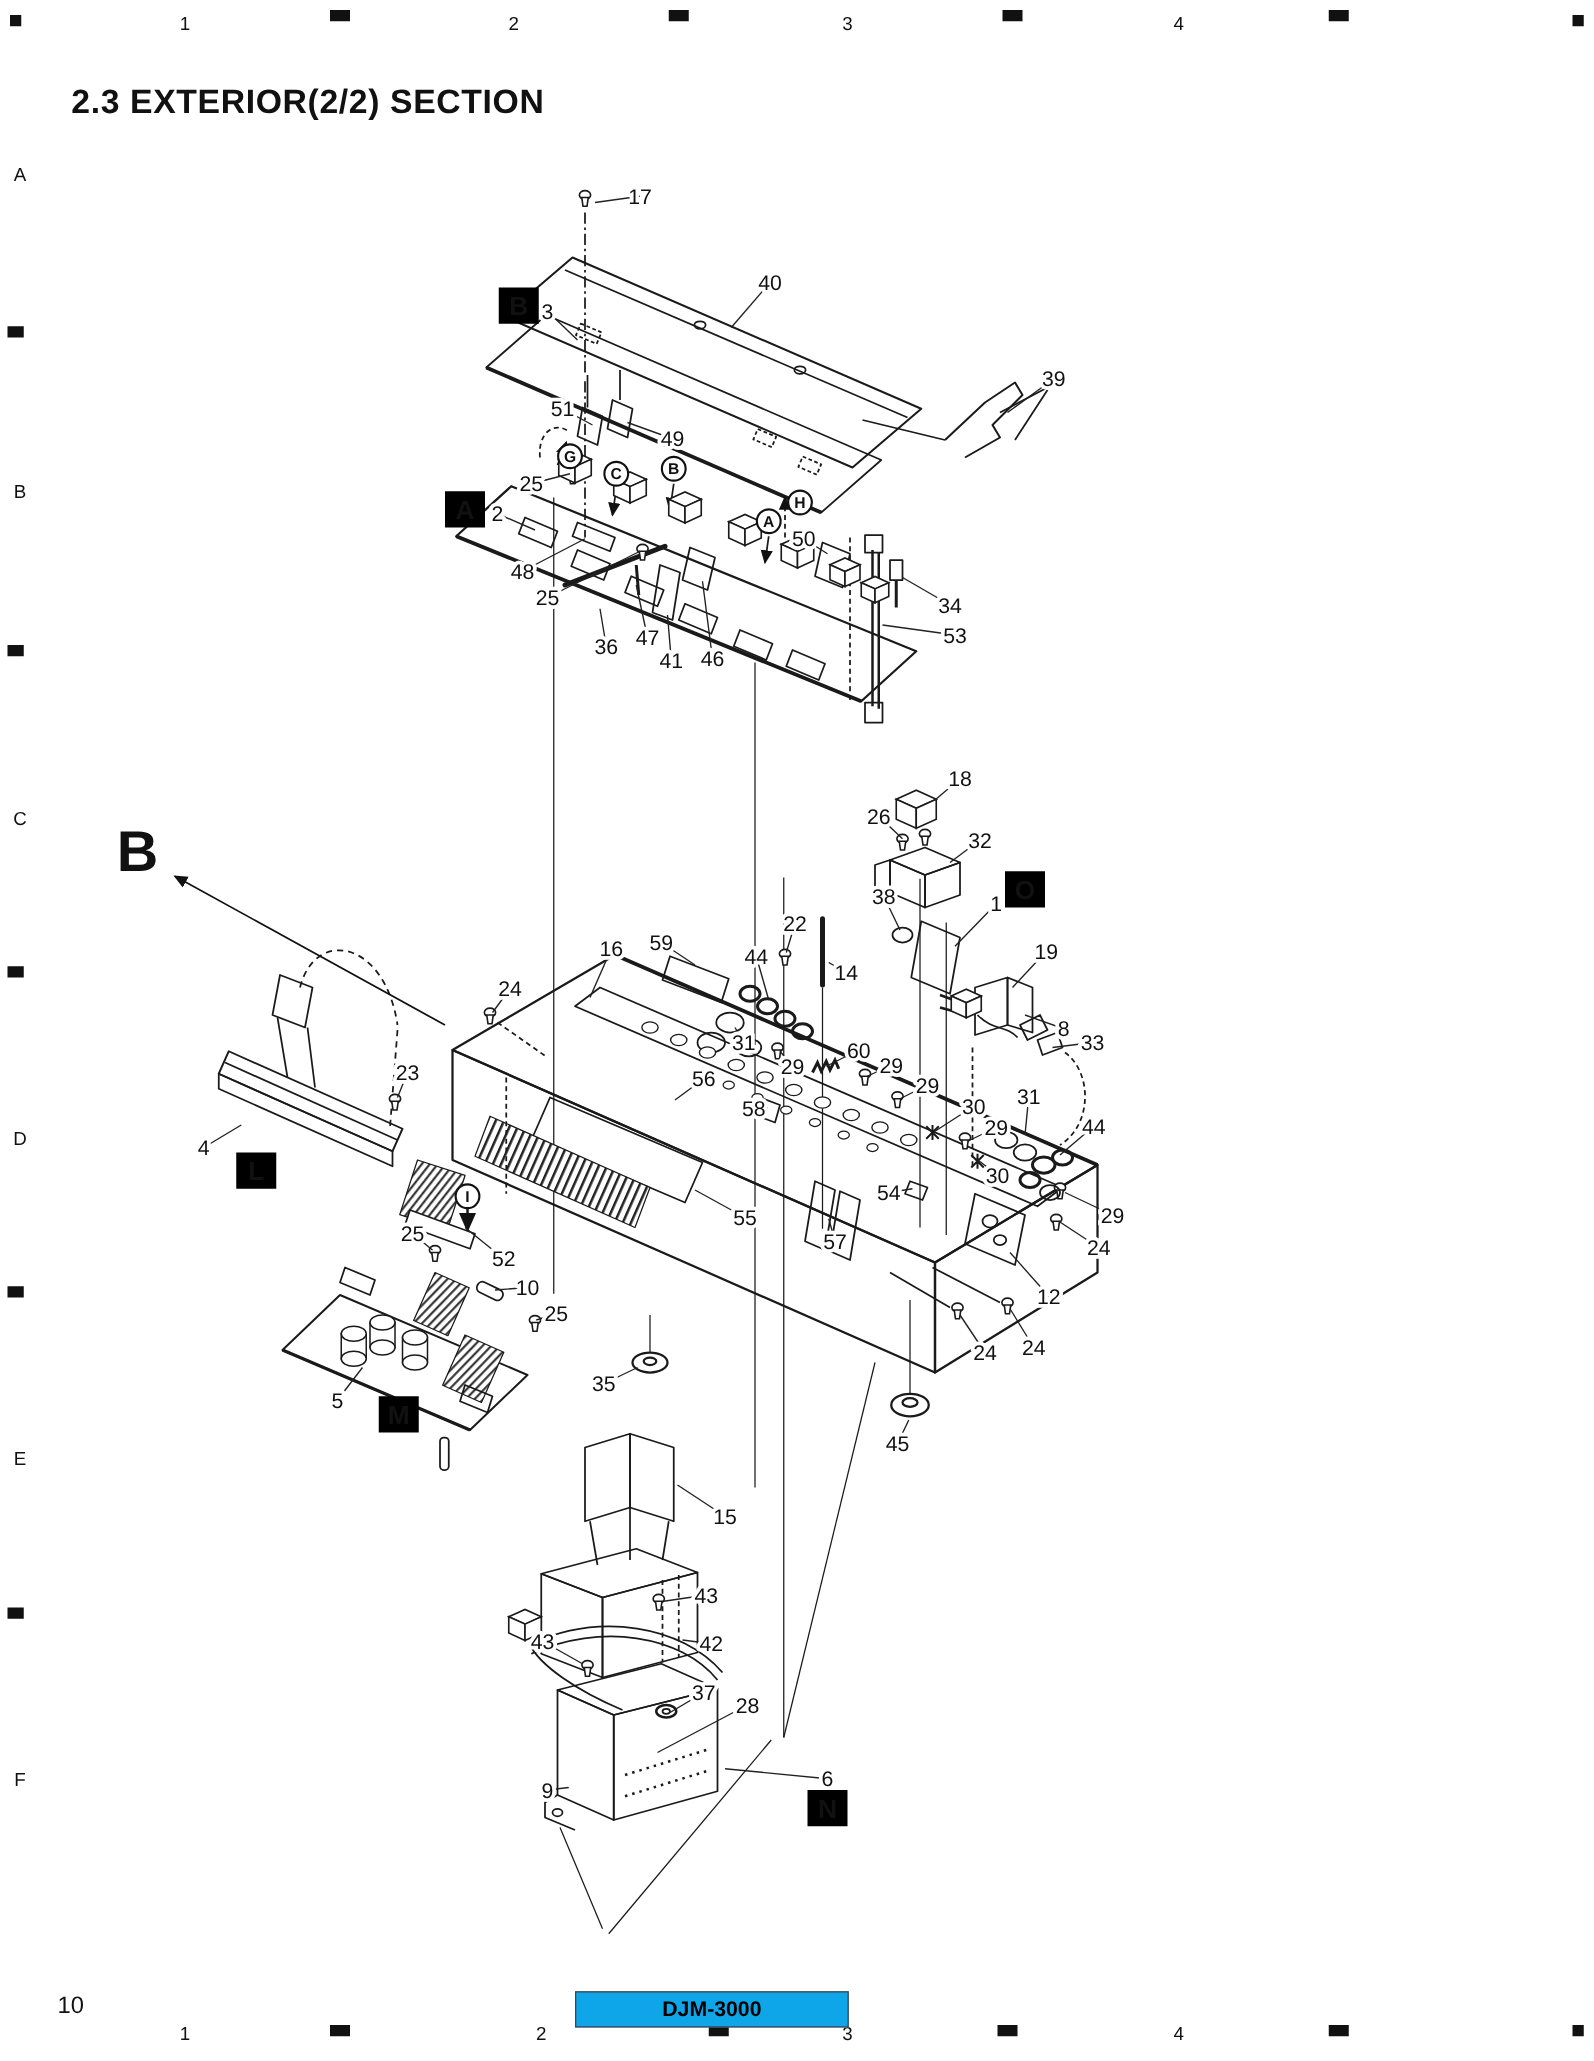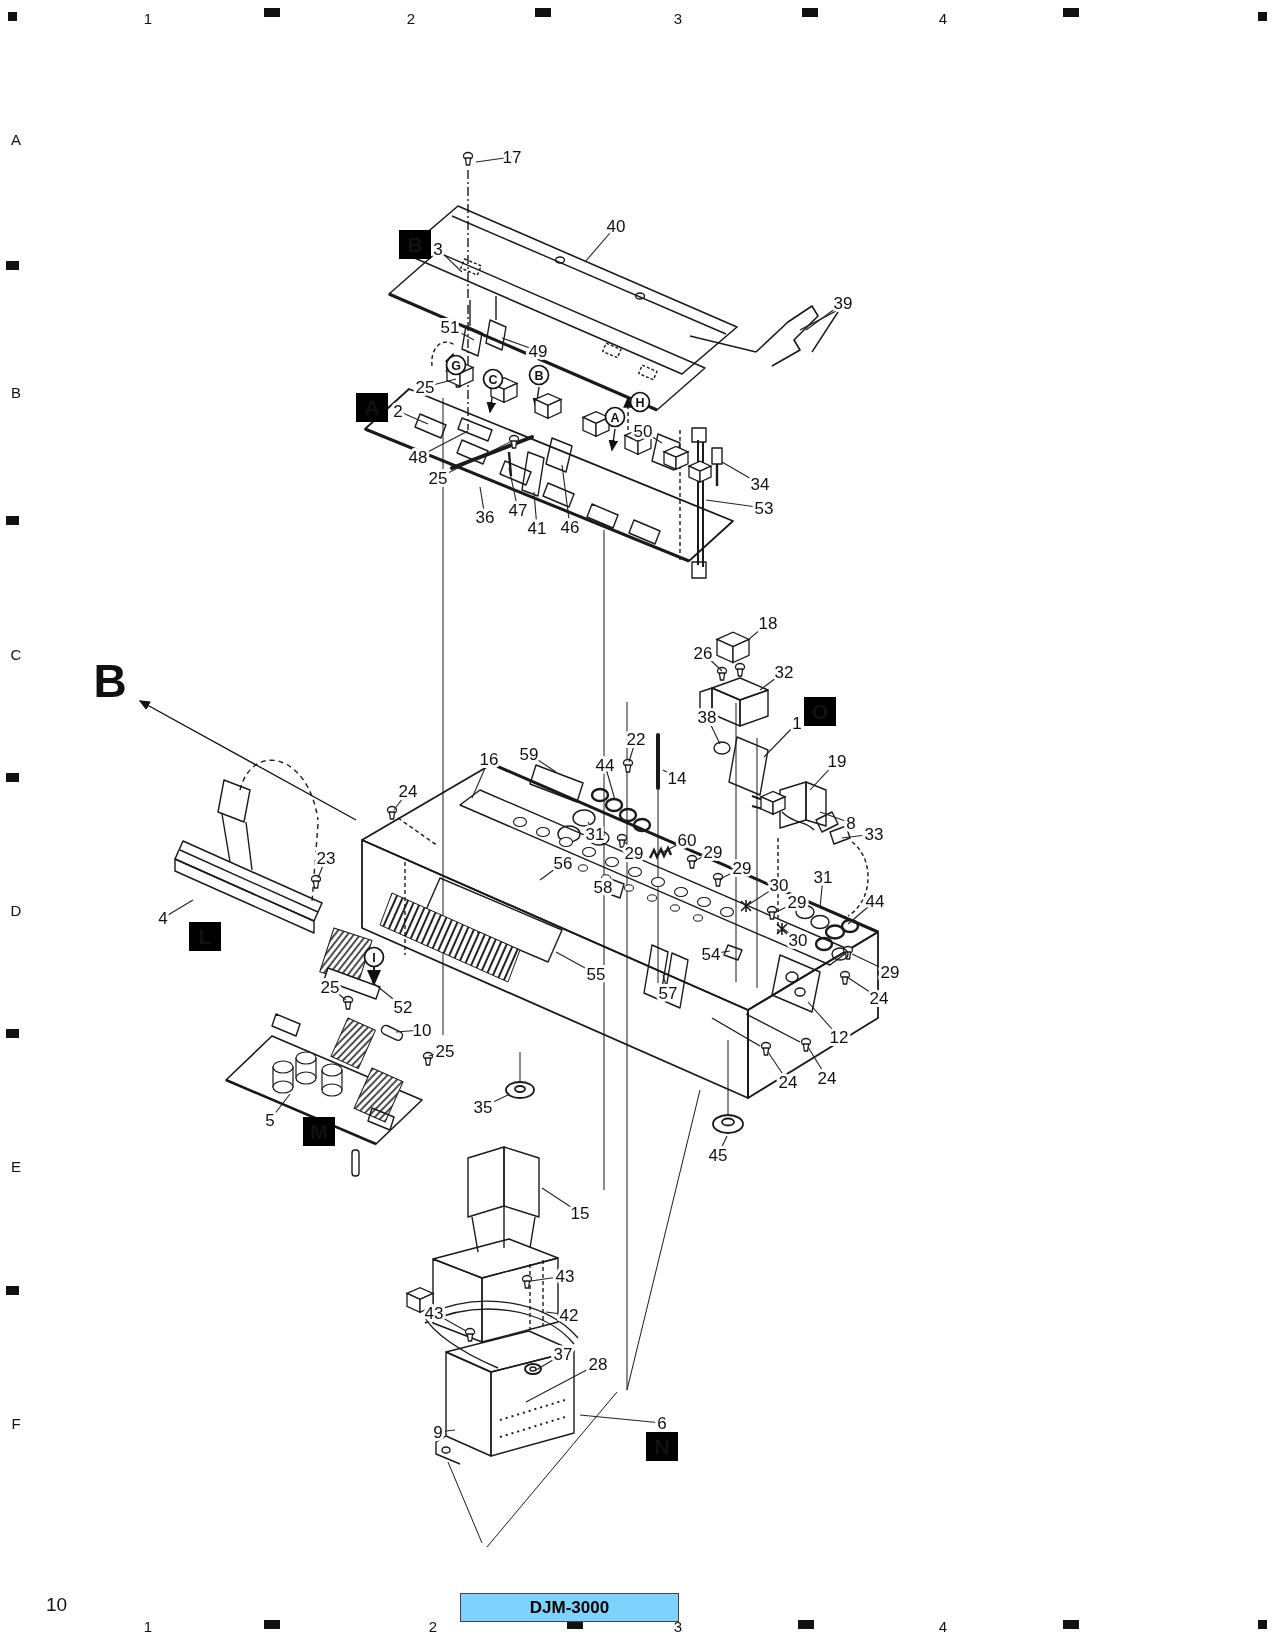"2.3 EXTERIOR(2/2) SECTION" h1 { html: none -> <h1>2.3 EXTERIOR(2/2) SECTION</h1> }
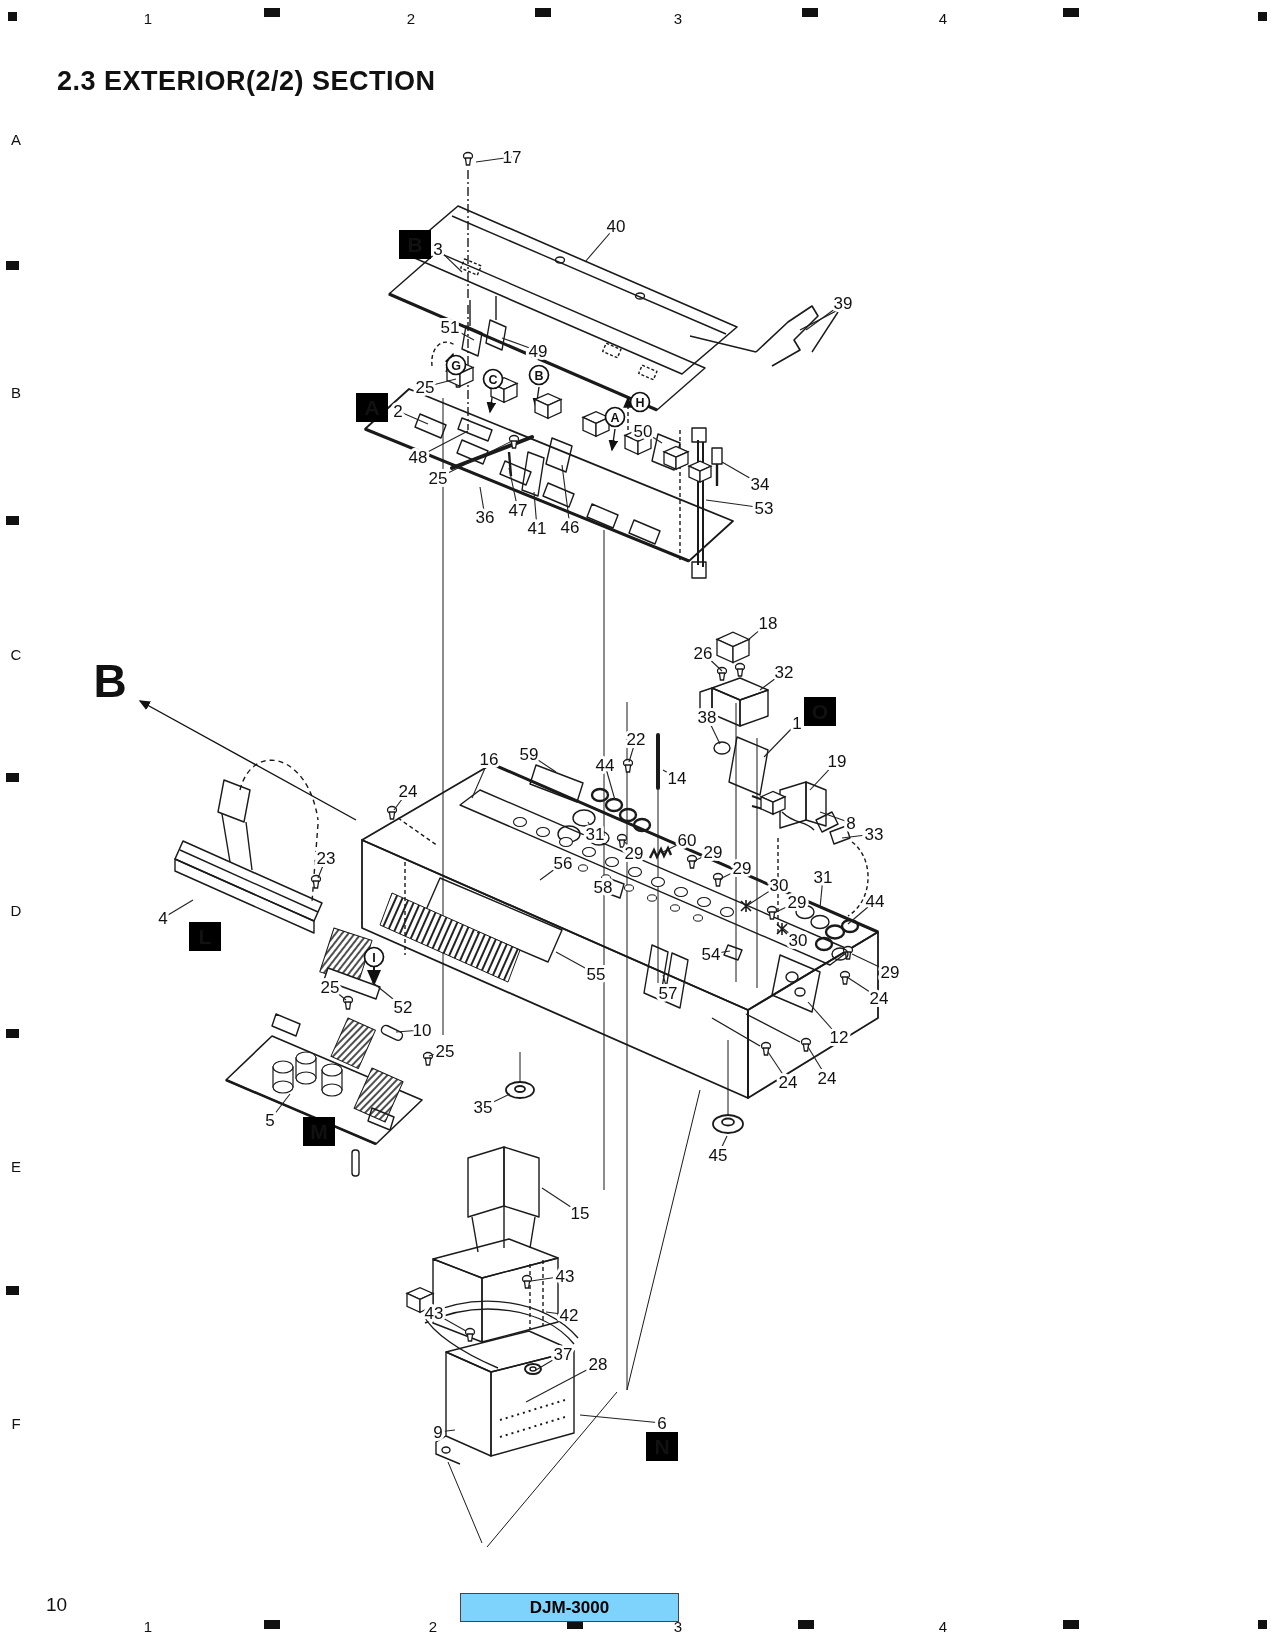"DJM-3000" #model-badge { background: #7dd3fc -> #0ea5e9 }
